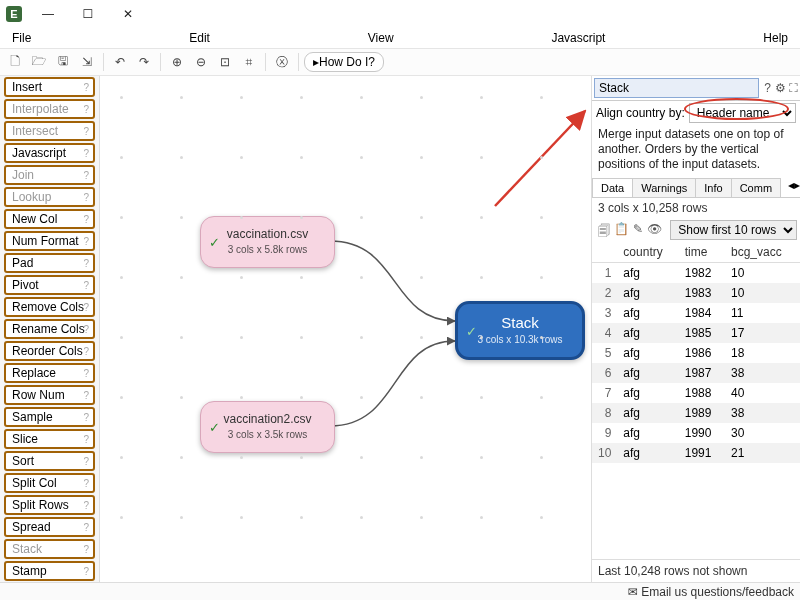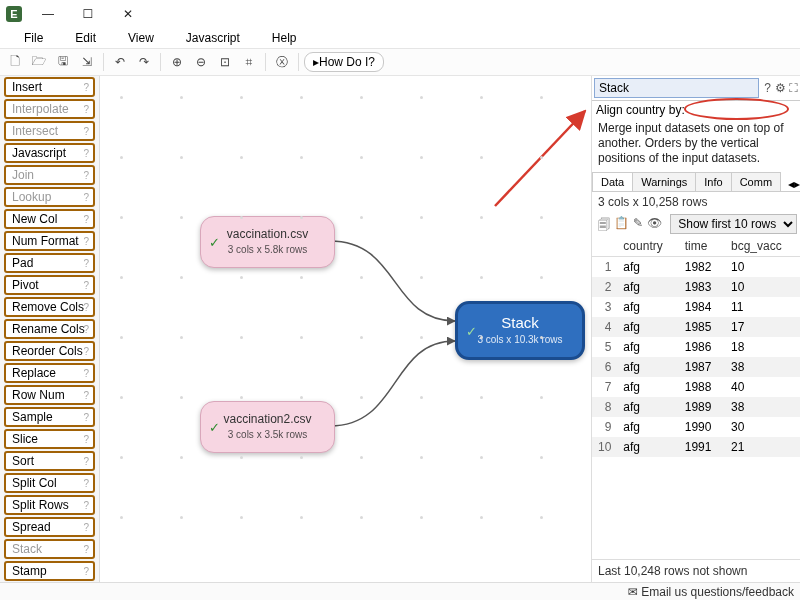"File" .menubar { gap: 20px -> 4px; justify-content: none -> space-between; padding: 0 18px -> 0 6px }
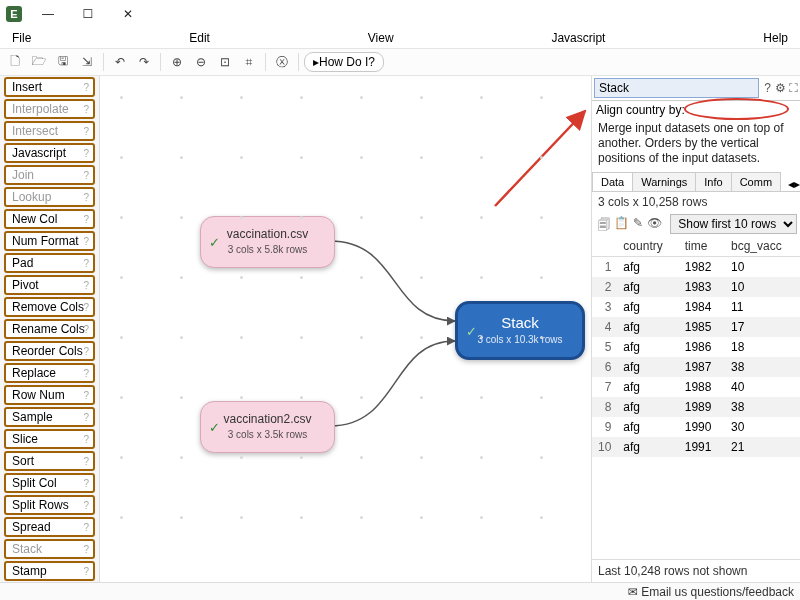"Header name" select { html: none -> <select> <option>Header name</option> </select> }
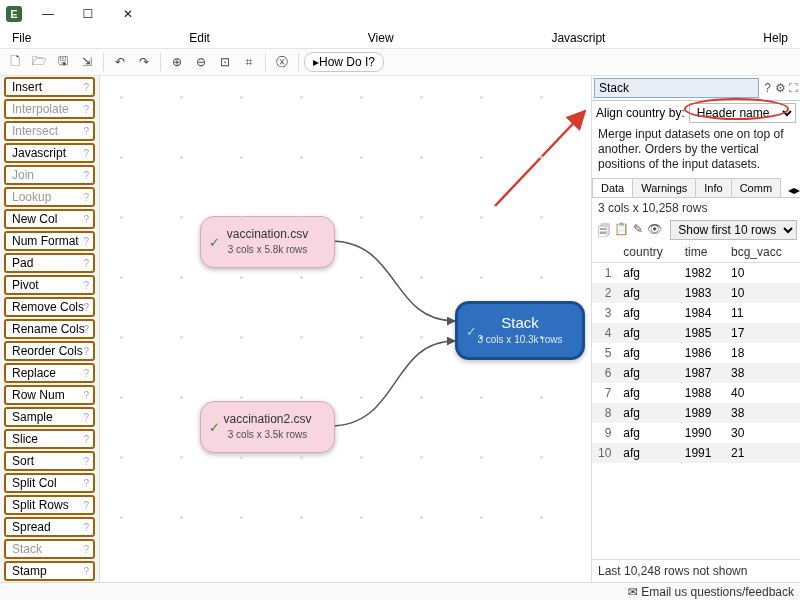"Data" .r-tabs { align-items: flex-end -> none }
